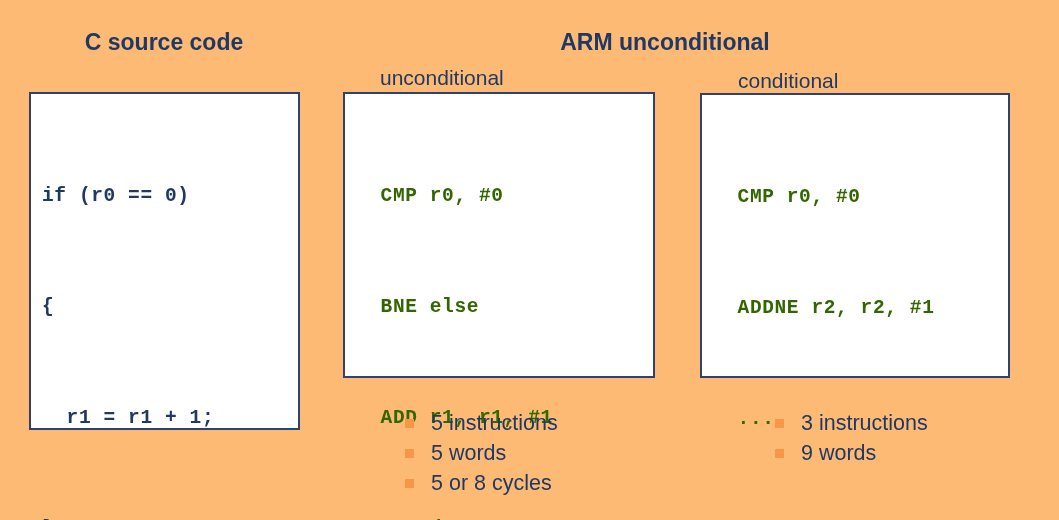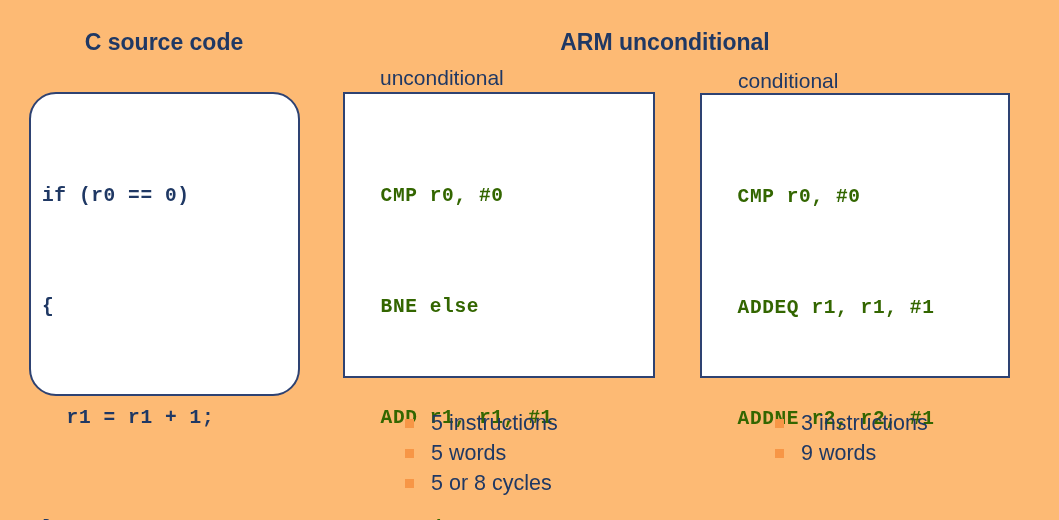"if (r0 == 0)" div.code-box { border-radius: 27px -> none; height: 304px -> 338px }
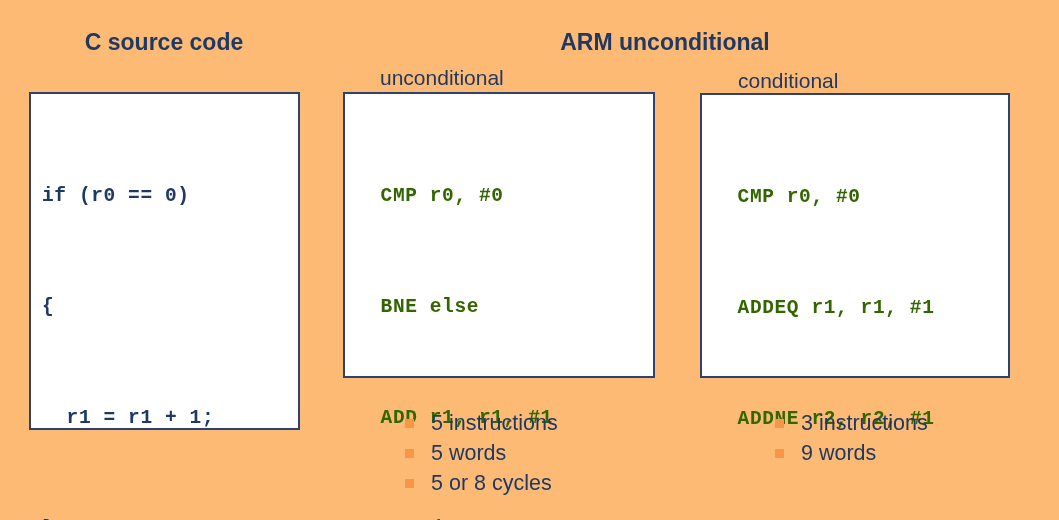"ADDEQ r1, r1, #1" span.code-line { html: <span> ADDEQ r1, r1, #1</span> -> none }
